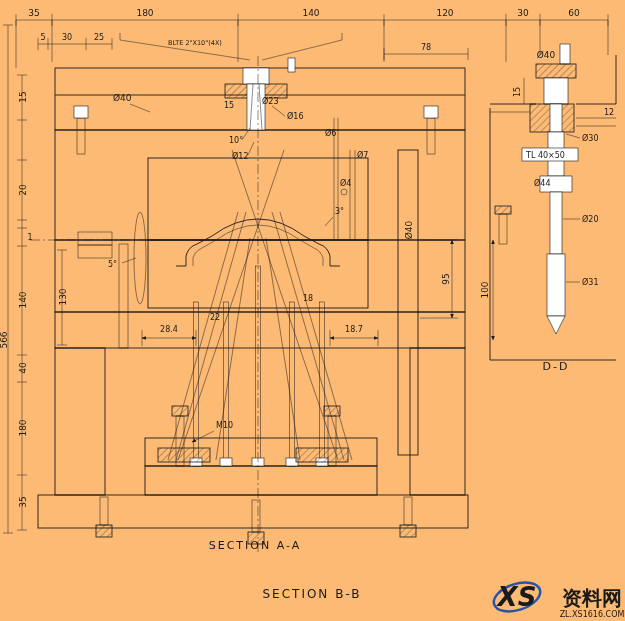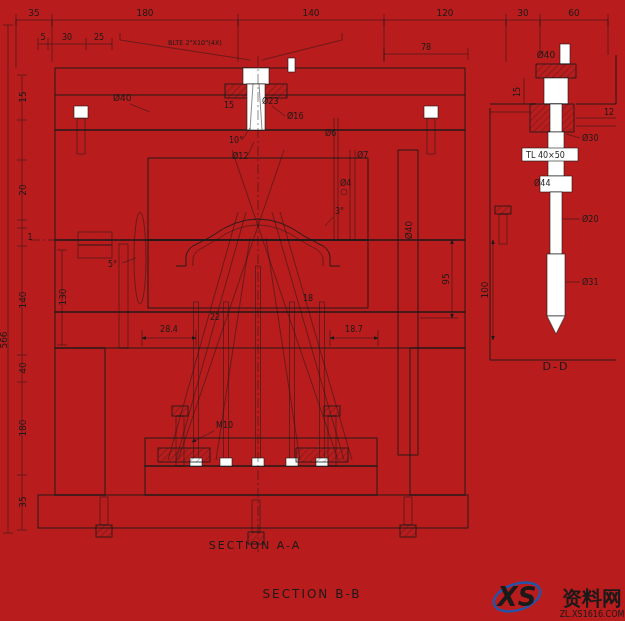"35" #stage { background: #b91c1c -> #fdba74 }
